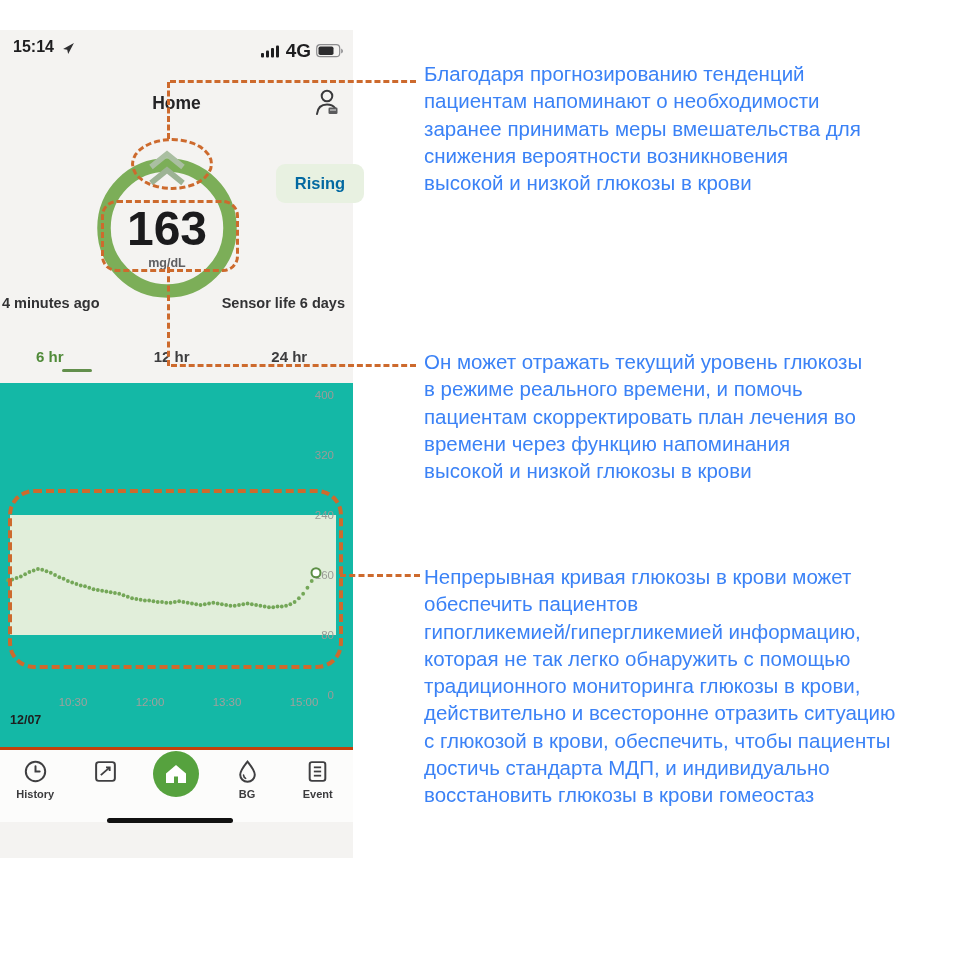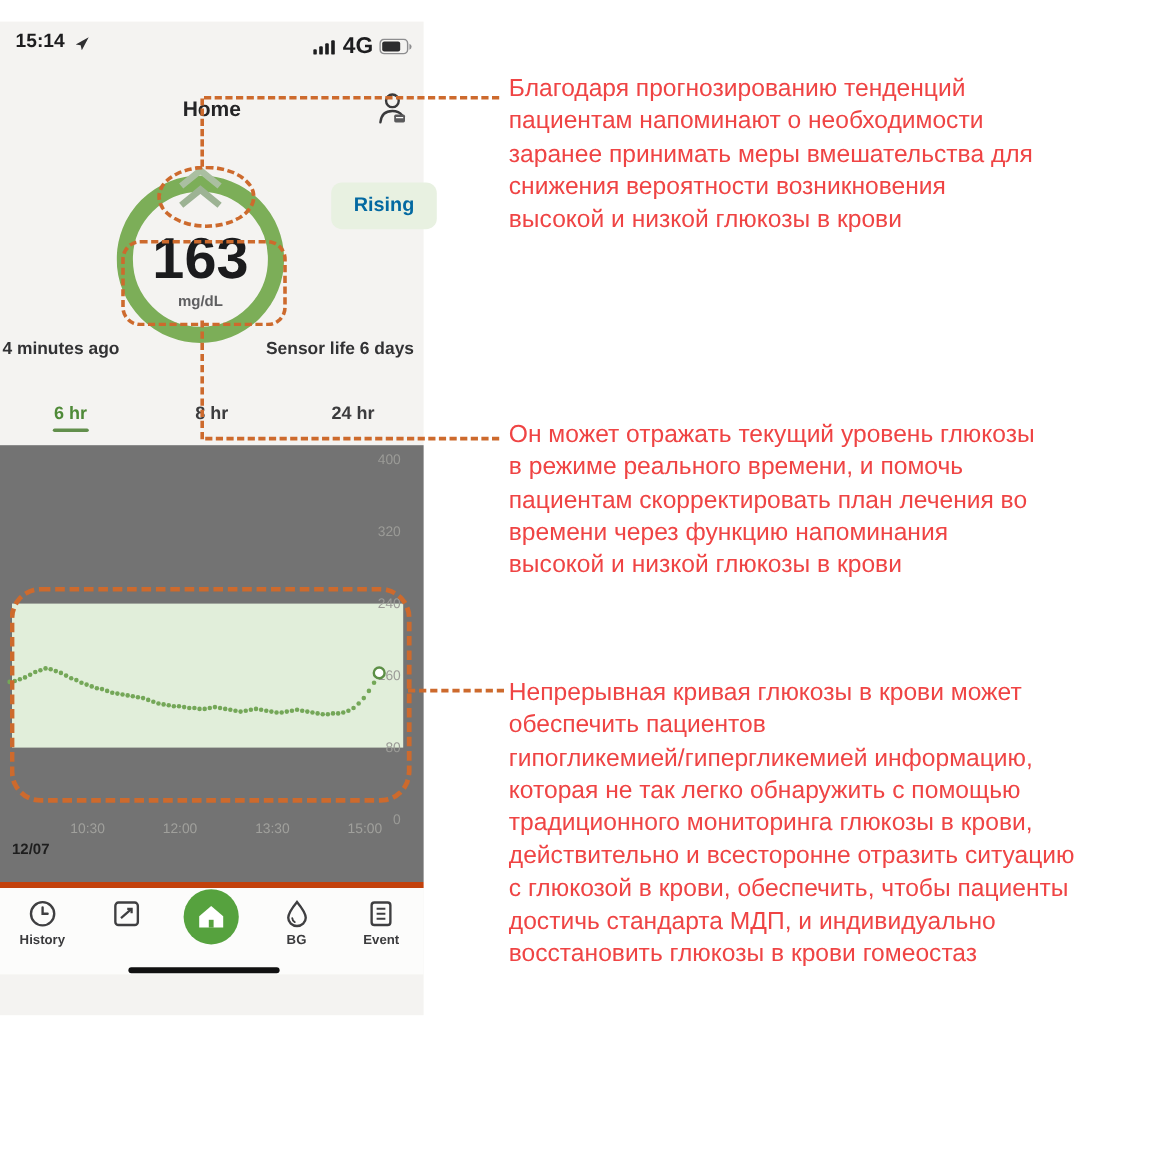"15:14" .phone { top: 18px -> 30px }
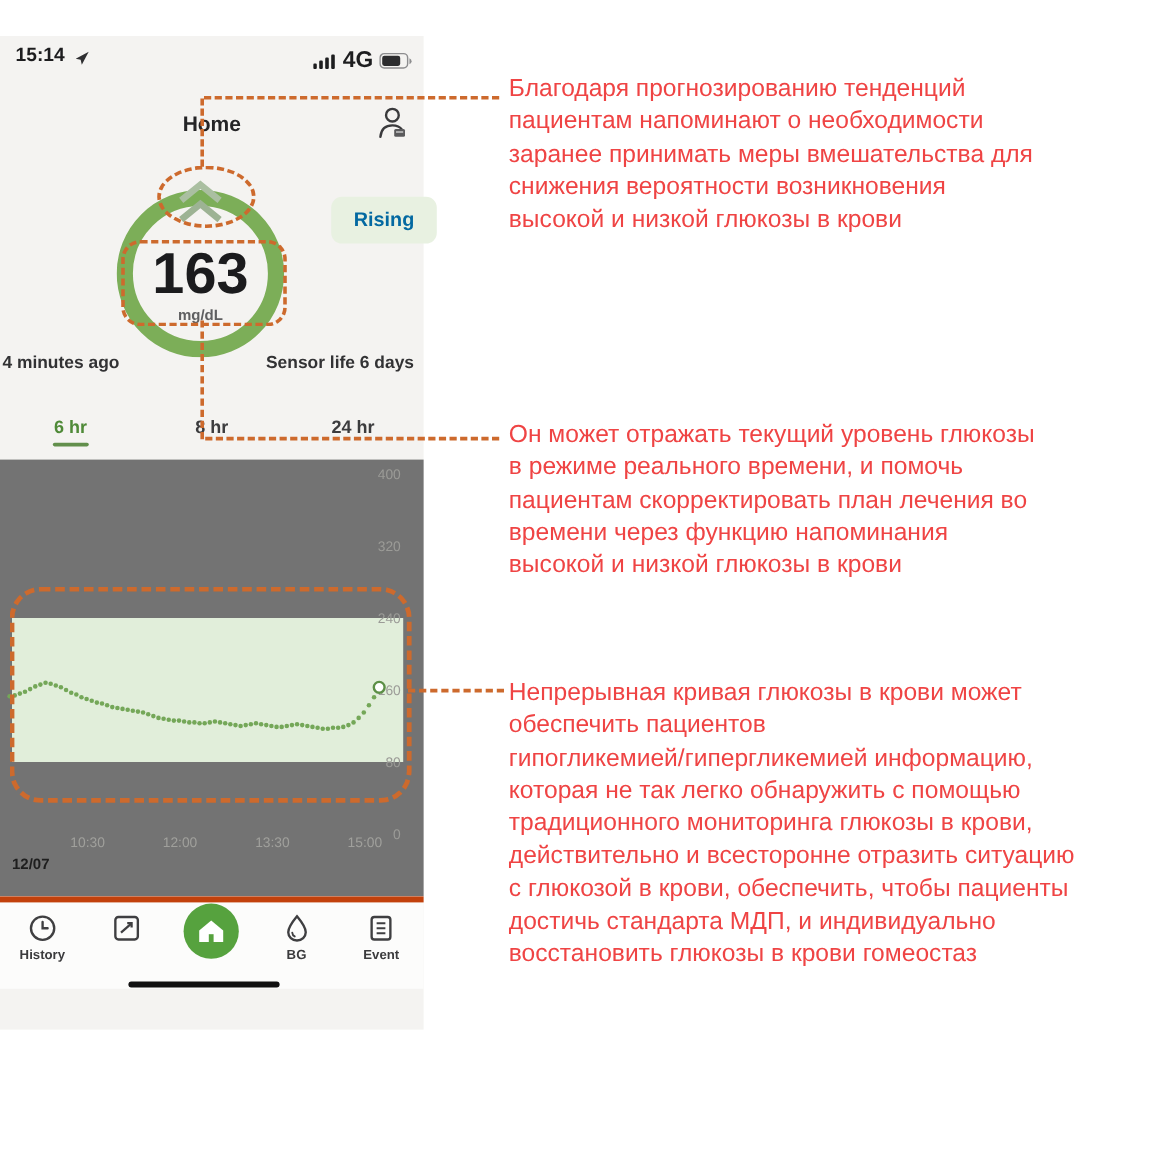"Благодаря прогнозированию тенденций" .ann-b { color: #ef4444 -> #3b82f6 }
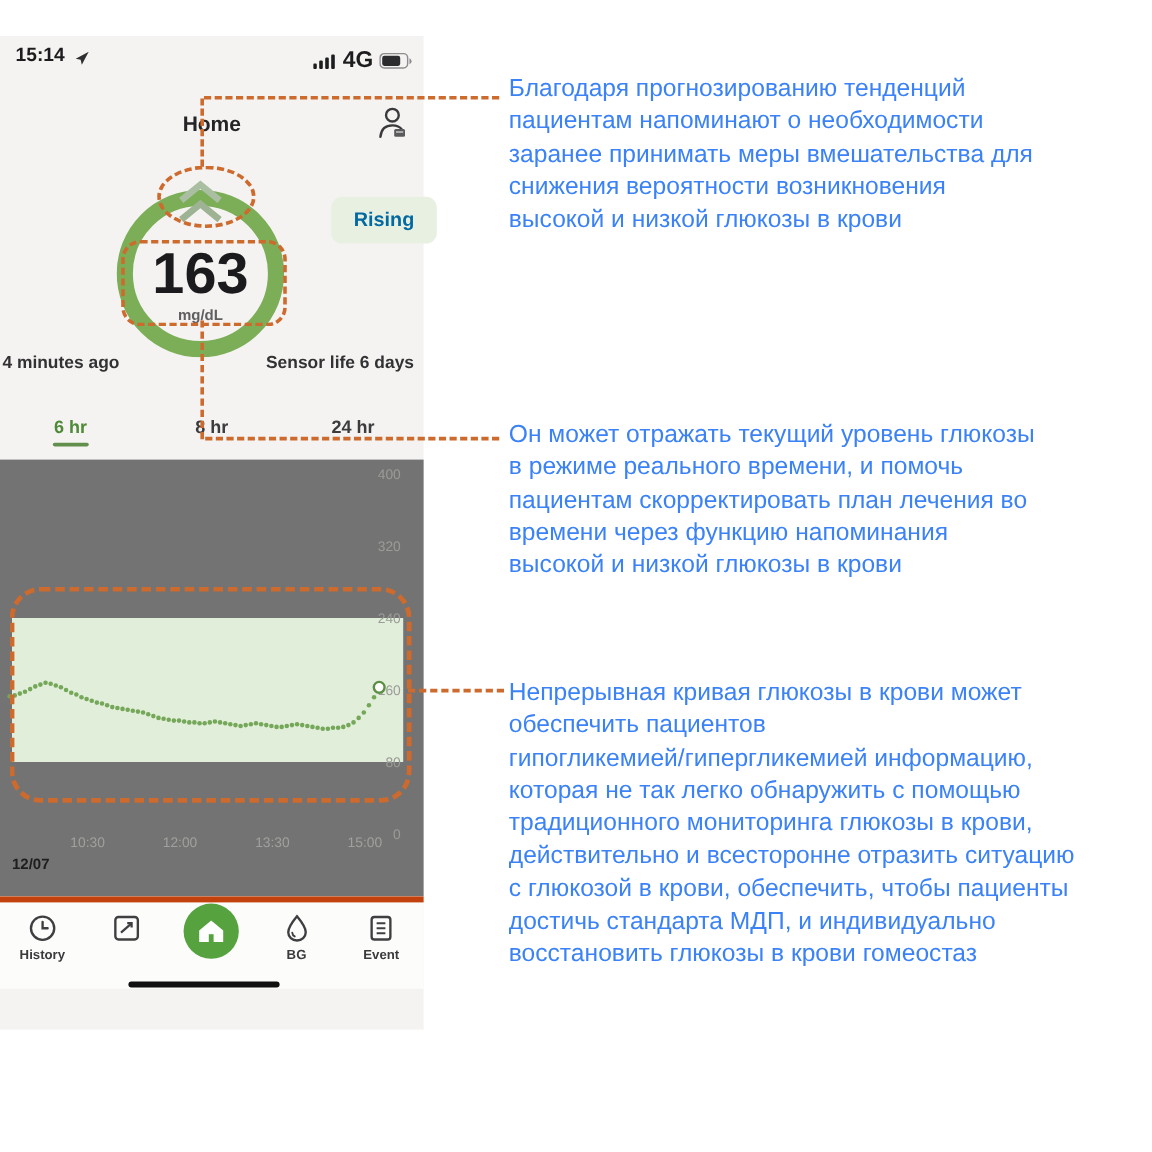"6 hr" .tab { padding-left: none -> 36px; text-align: center -> none }
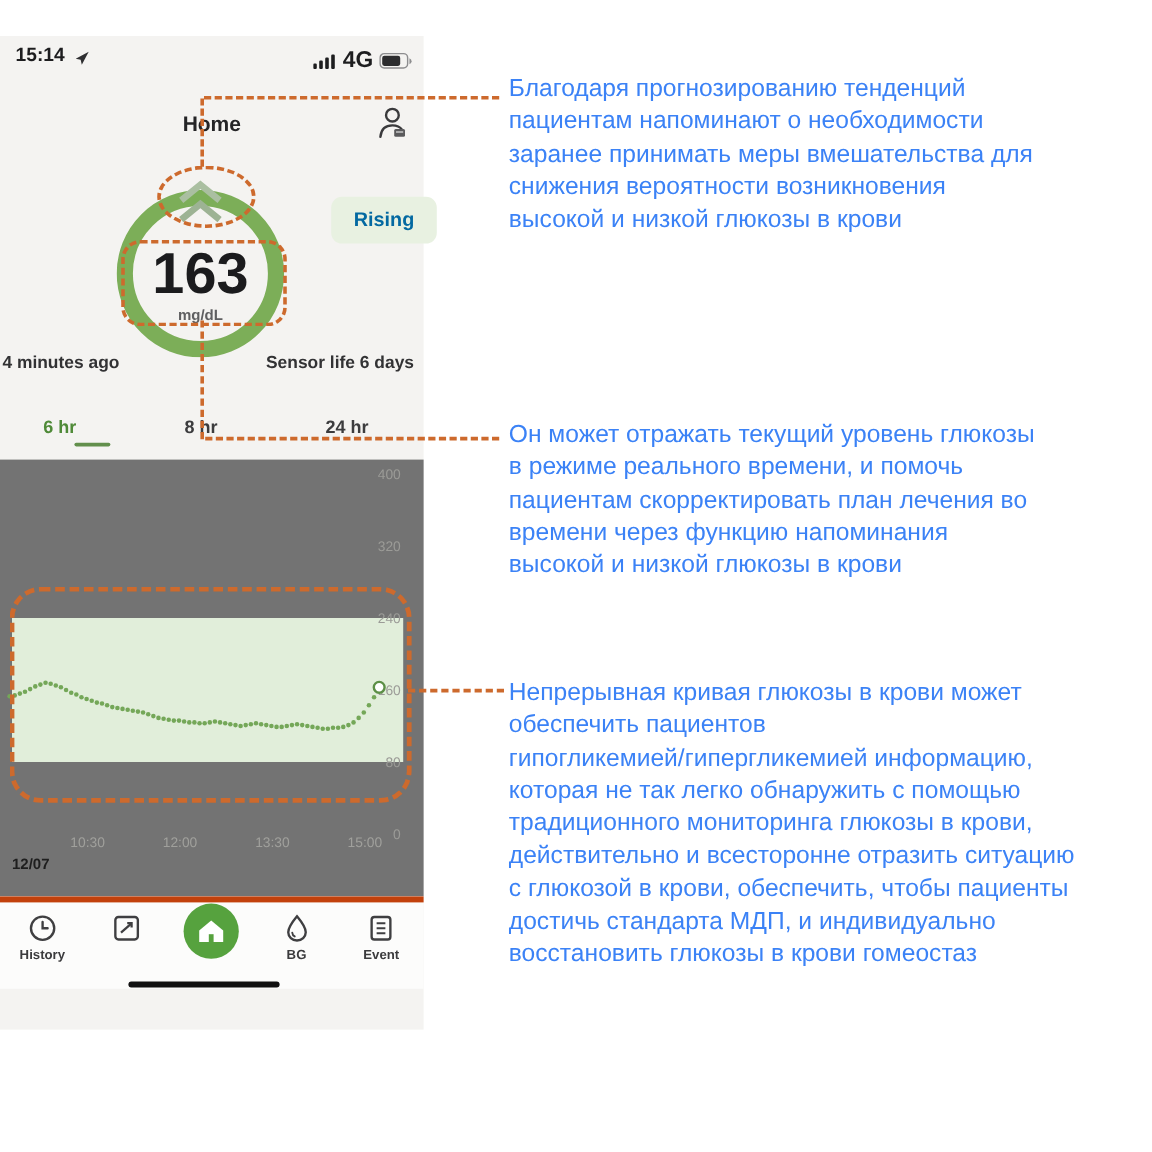"8 hr" span { text: 8 -> 12 }
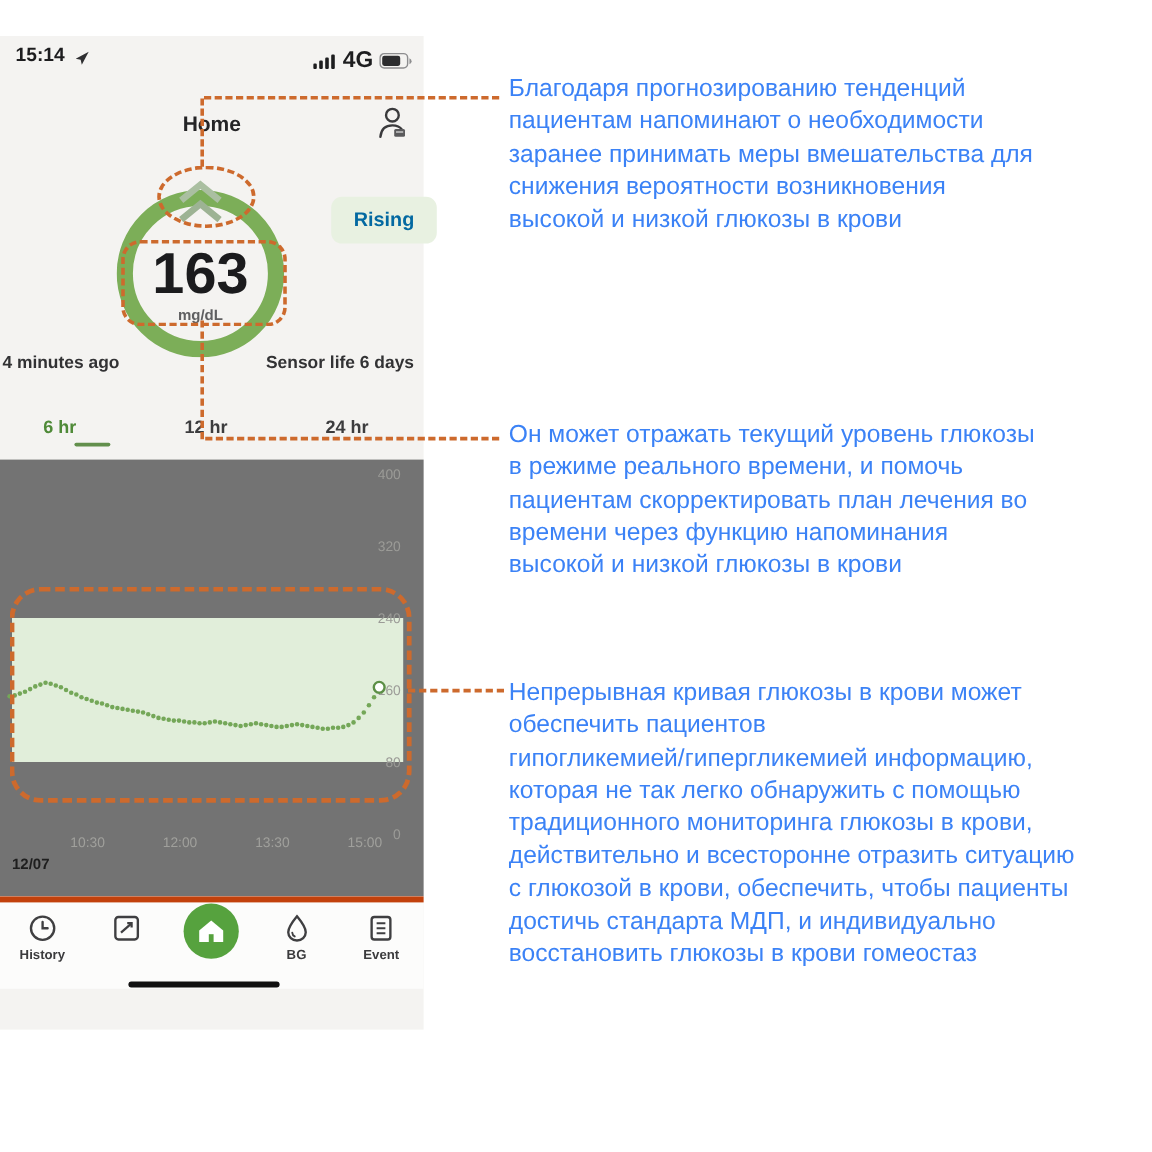"400" .chartcard { background: #737373 -> #14b8a6 }
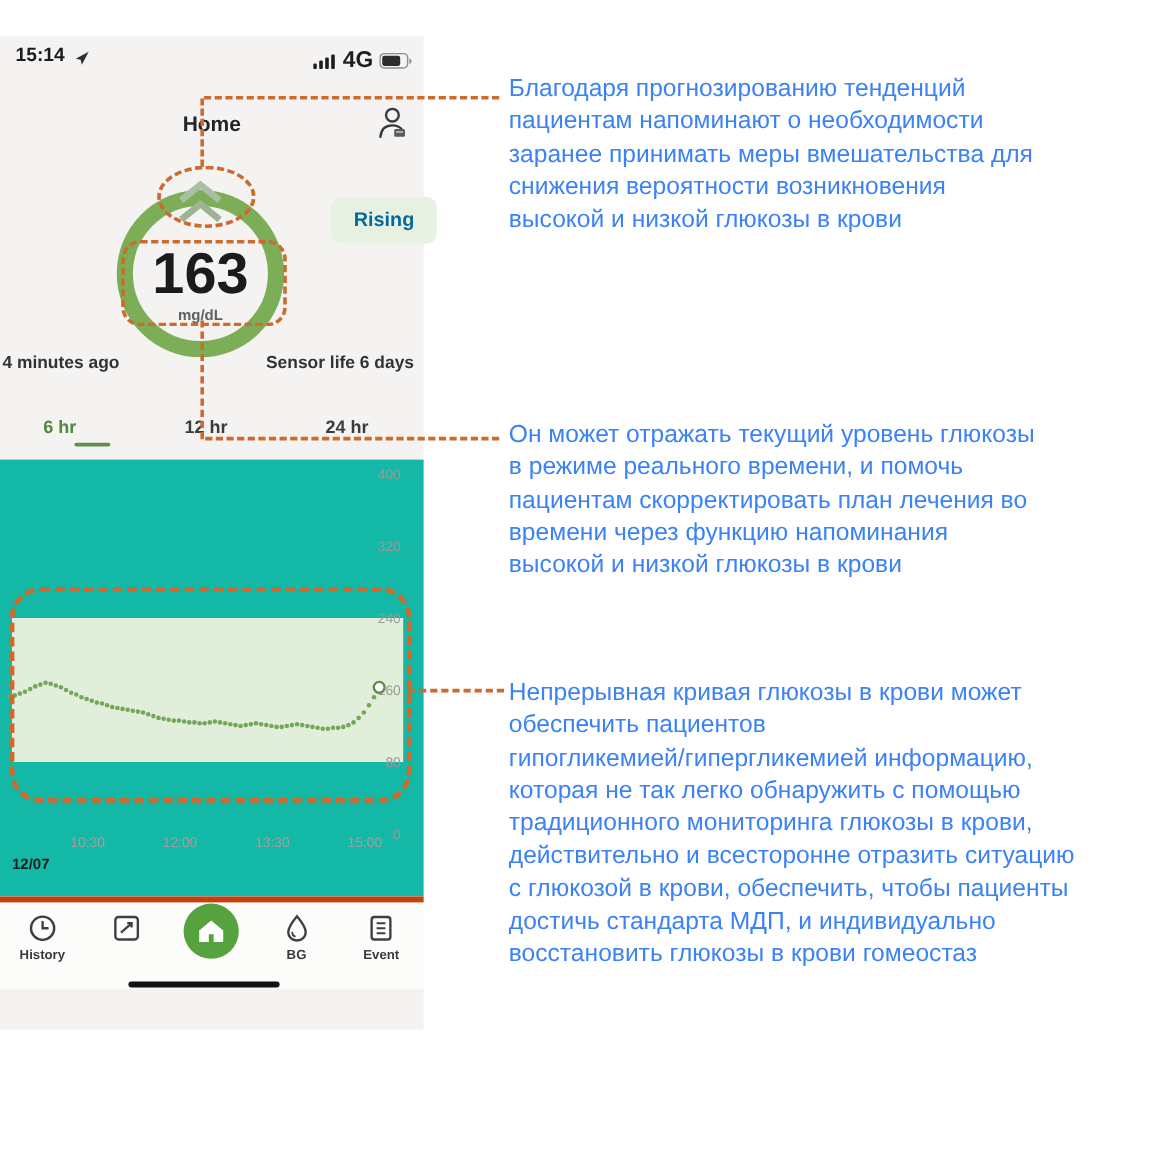"History" .navbar { border-top: 5px solid #c2410c -> 3px solid #c2410c }
